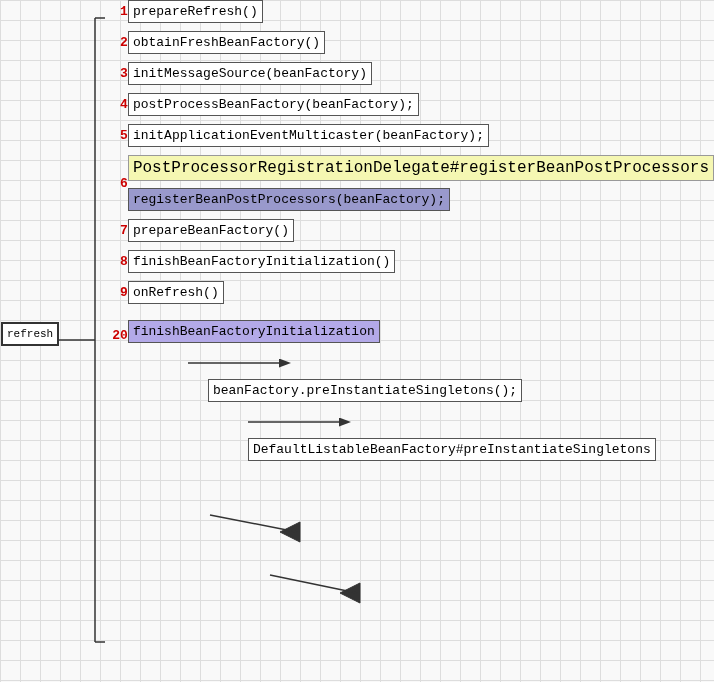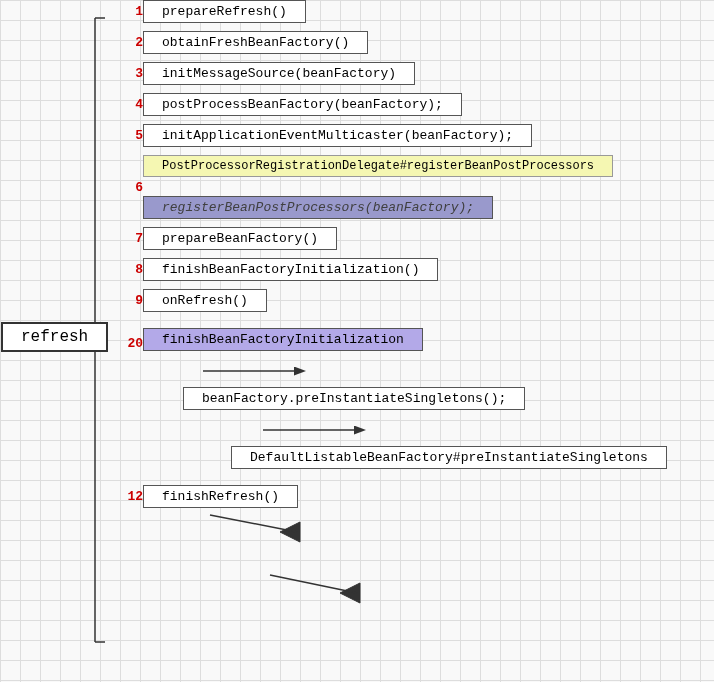"prepareRefresh()" .method-box { padding: 3px 18px -> 3px 4px }
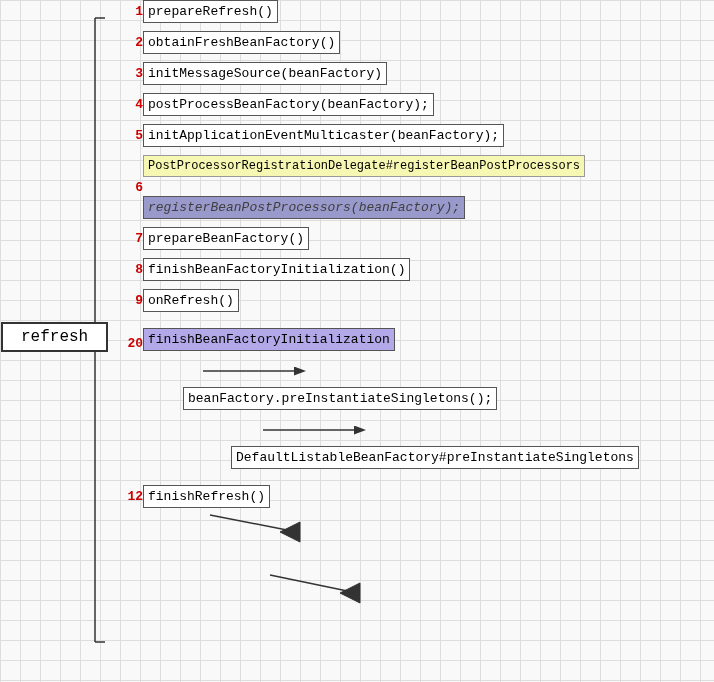"PostProcessorRegistrationDelegate#regist" div.method-box { font-size: 12px -> 16px; margin-bottom: 19px -> 7px }
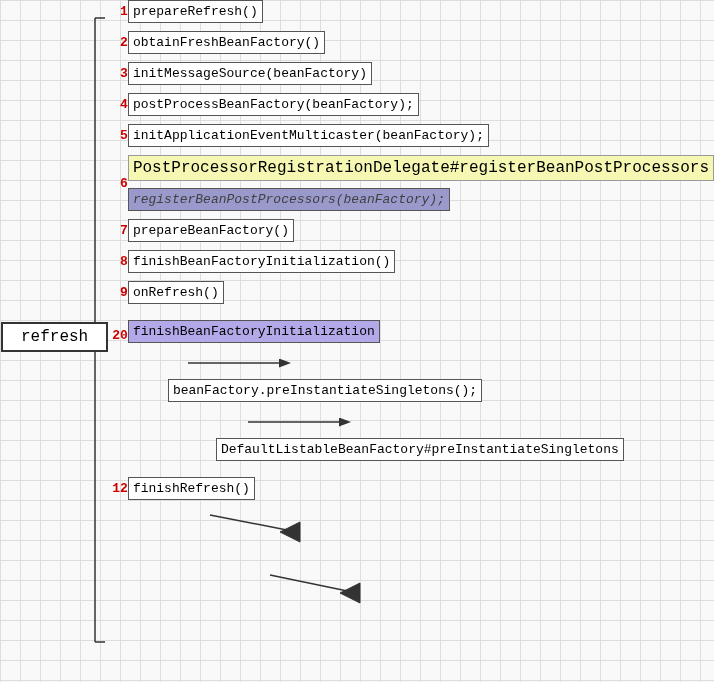"registerBeanPostProcessors(beanFactory);" .method-box.highlight-blue { color: #404040 -> #000000; font-style: italic -> none }
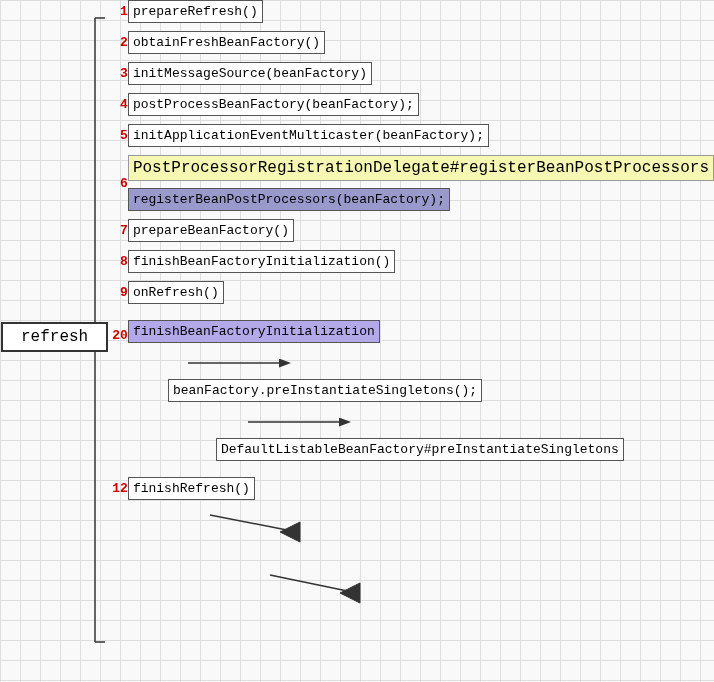"refresh" div { font-size: 16px -> 11px; padding: 4px 18px -> 4px 4px }
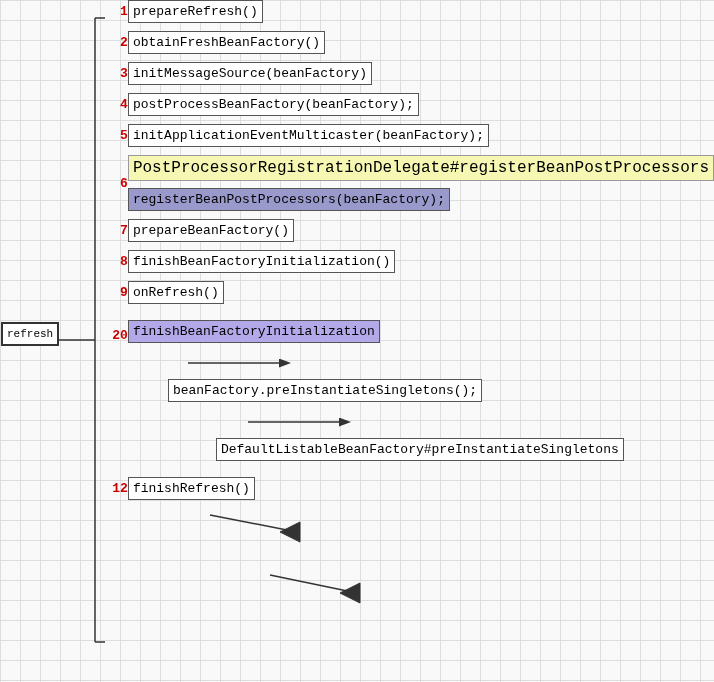"beanFactory.preInstantiateSingletons();" div { margin-left: 40px -> 80px }
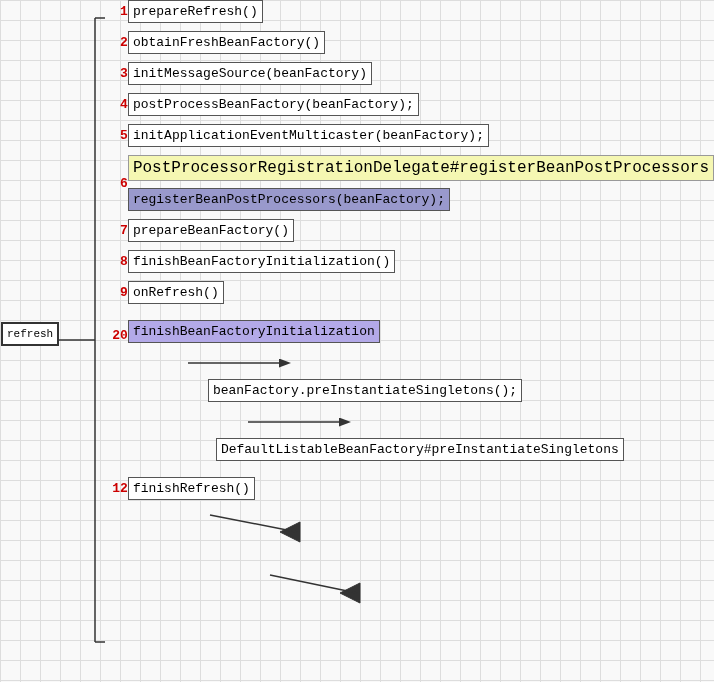"DefaultListableBeanFactory#preInstantiat" div { margin-left: 88px -> 120px }
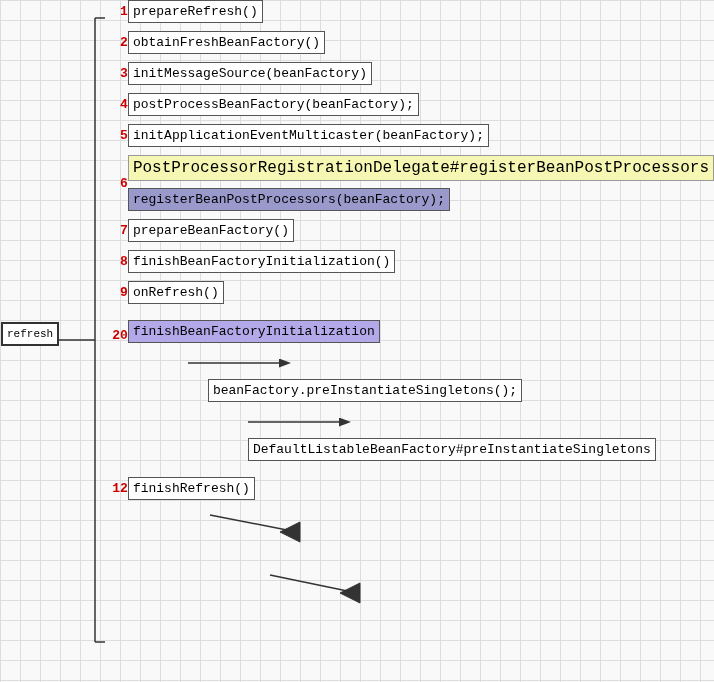"12" tr { html: <tr> <td>12</td> <td> <div>finishRefresh()</div> </td> </tr> -> none }
